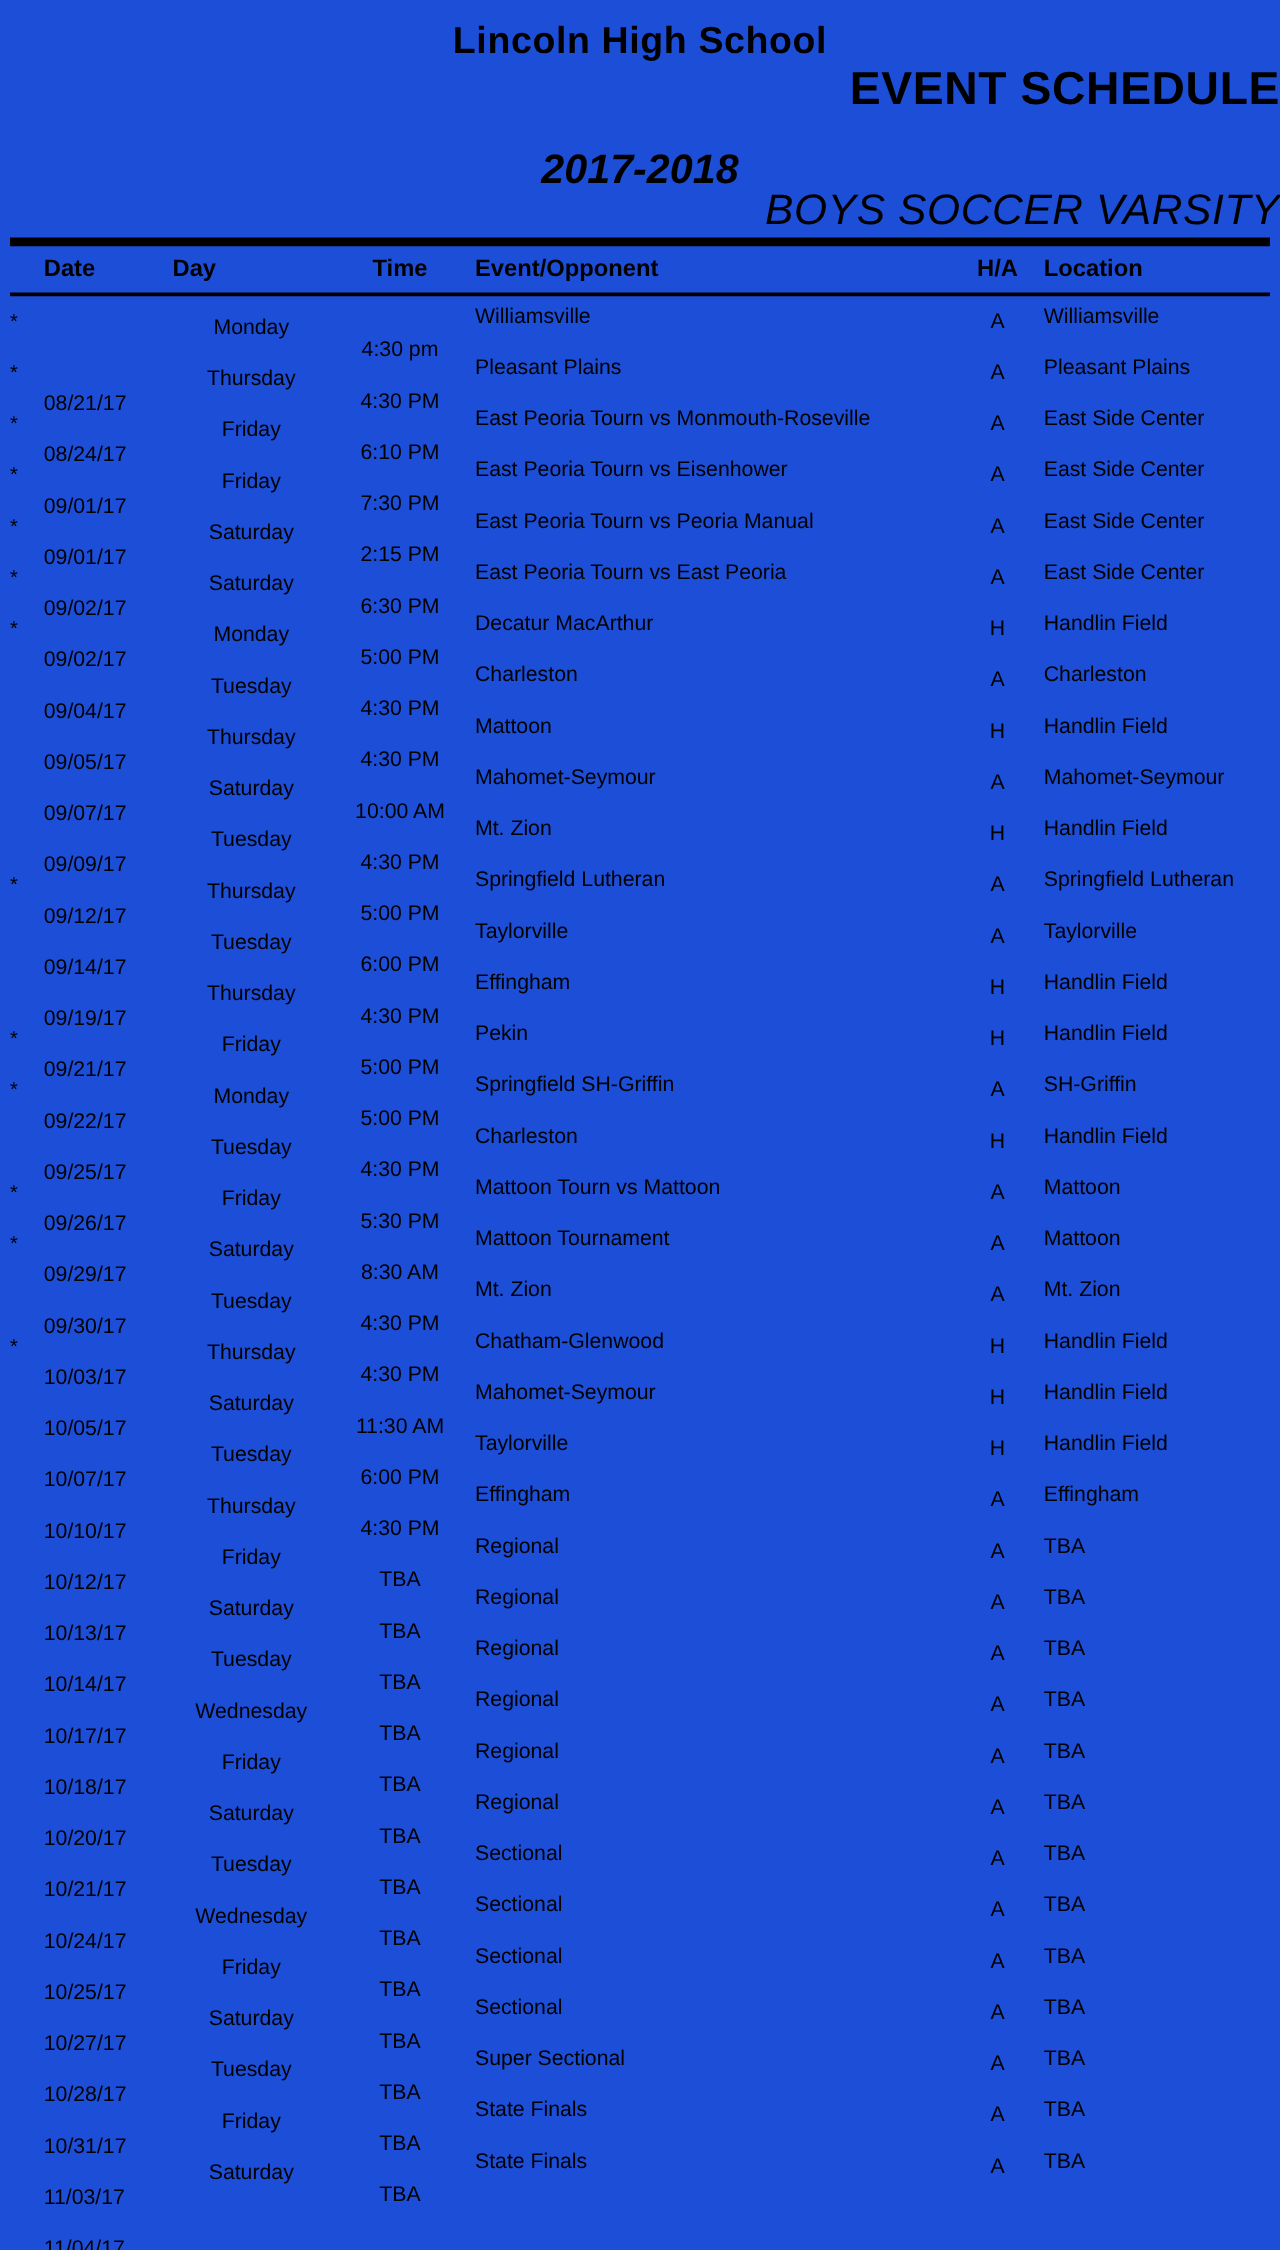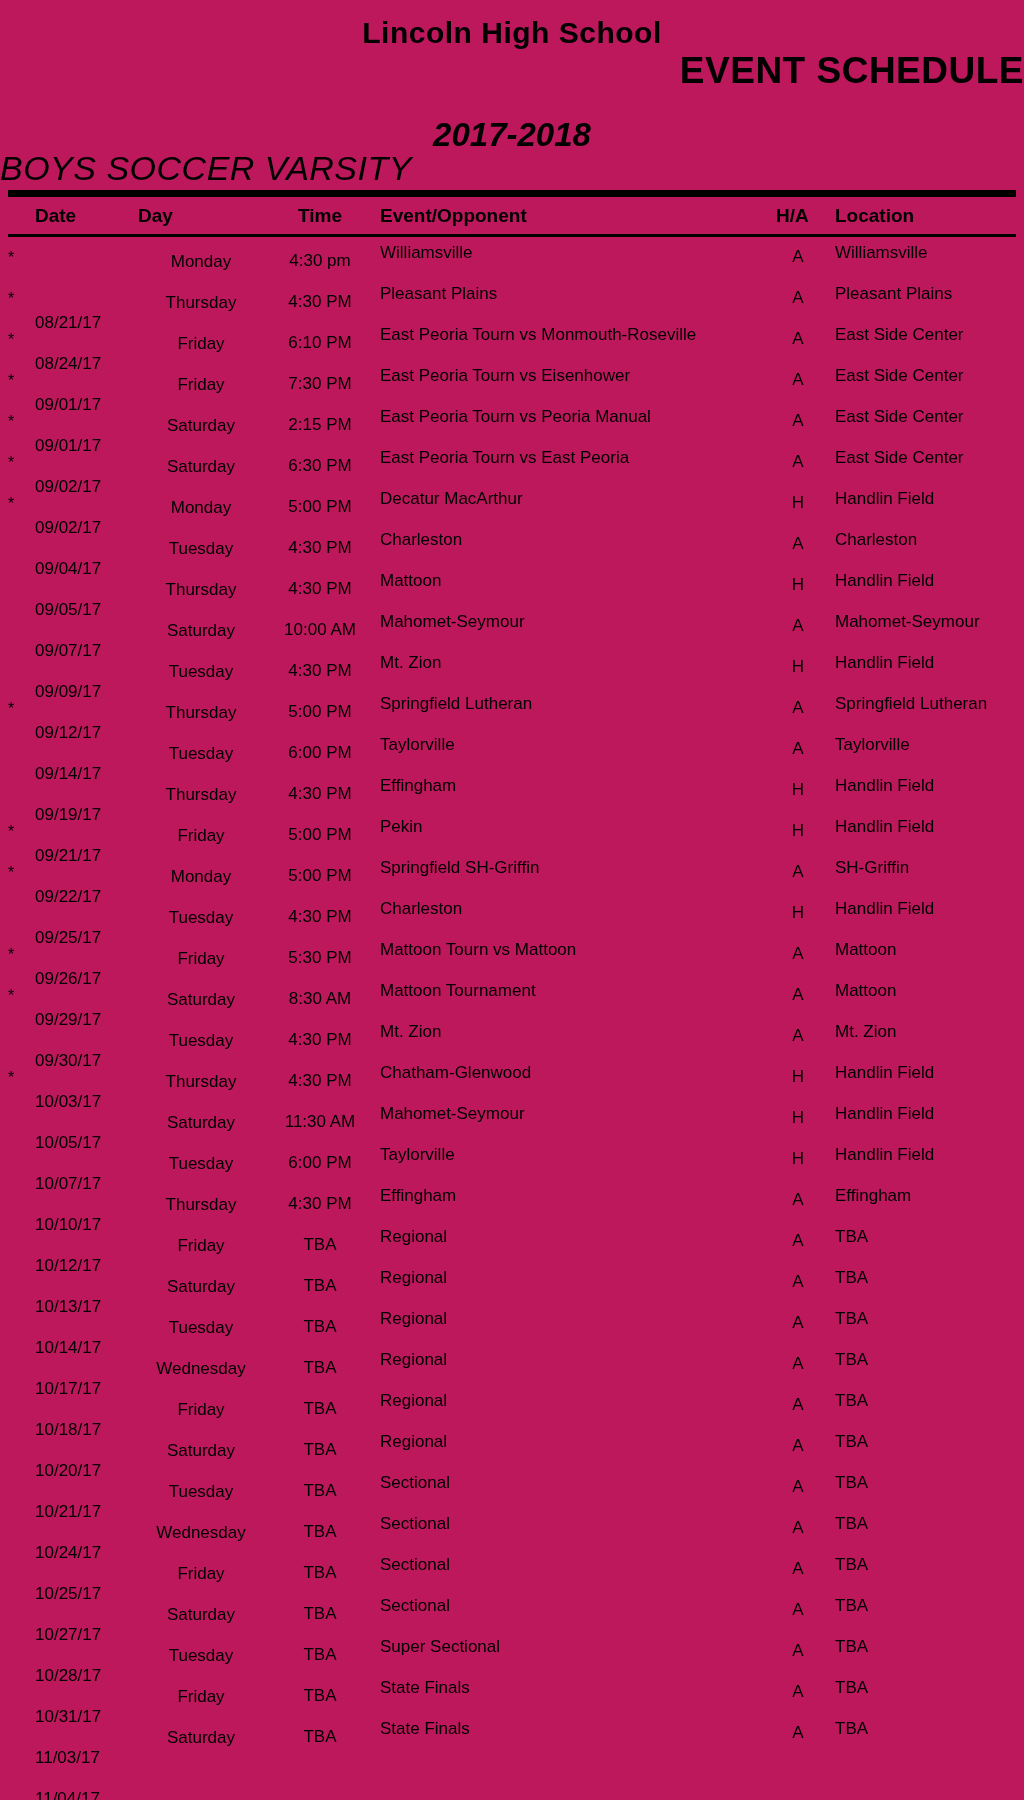"Lincoln High School" .page { background: #be185d -> #1d4ed8 }
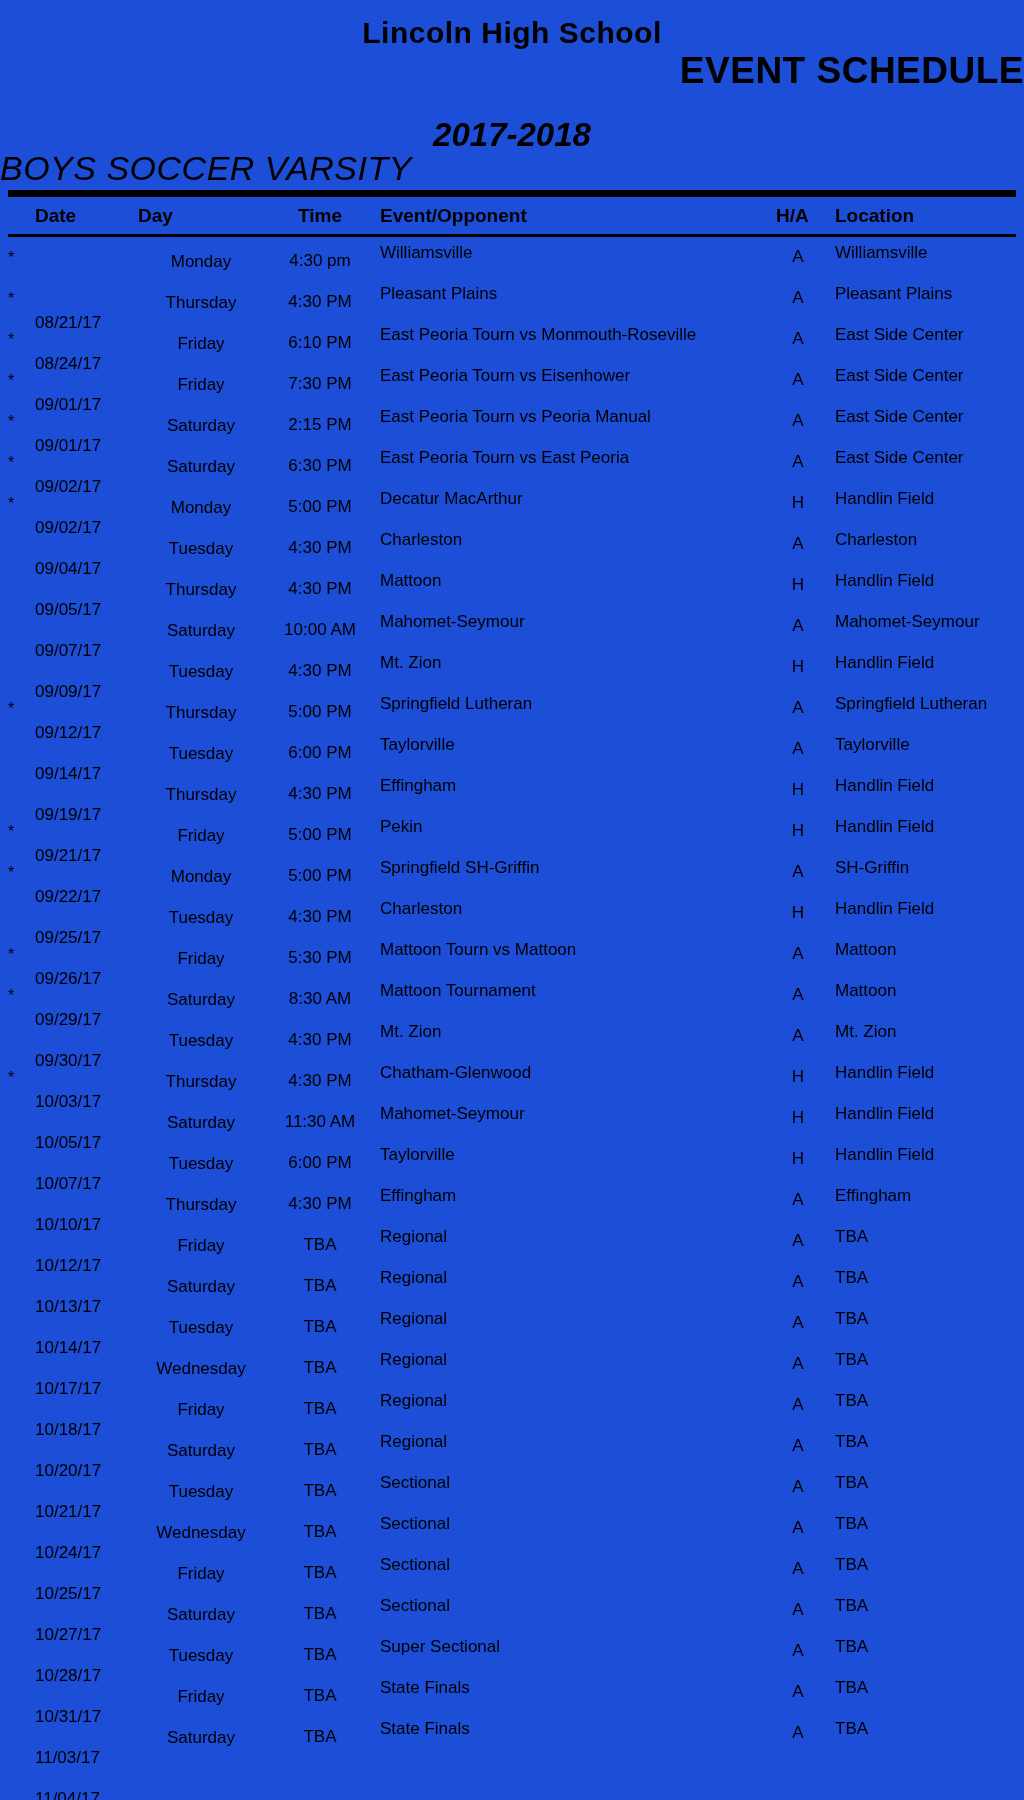"BOYS SOCCER VARSITY" .team-title { text-align: left -> right }
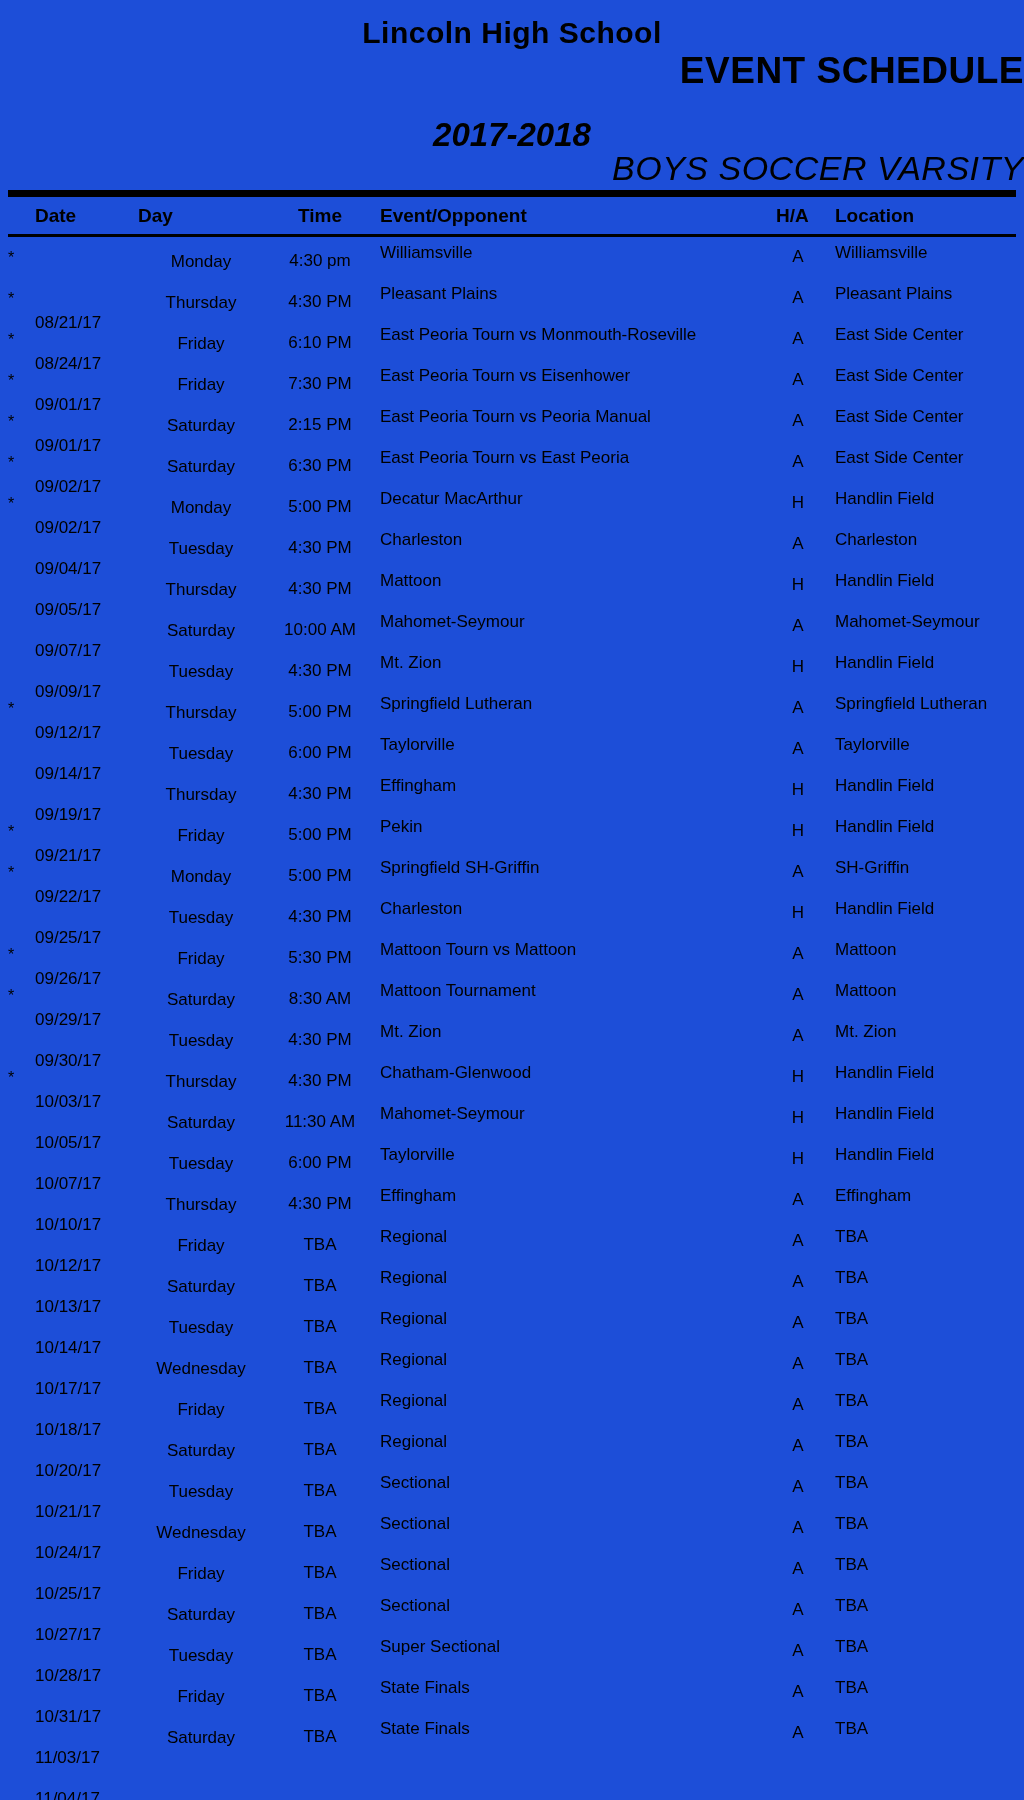"H/A" .thead .h-ha { text-align: left -> center }
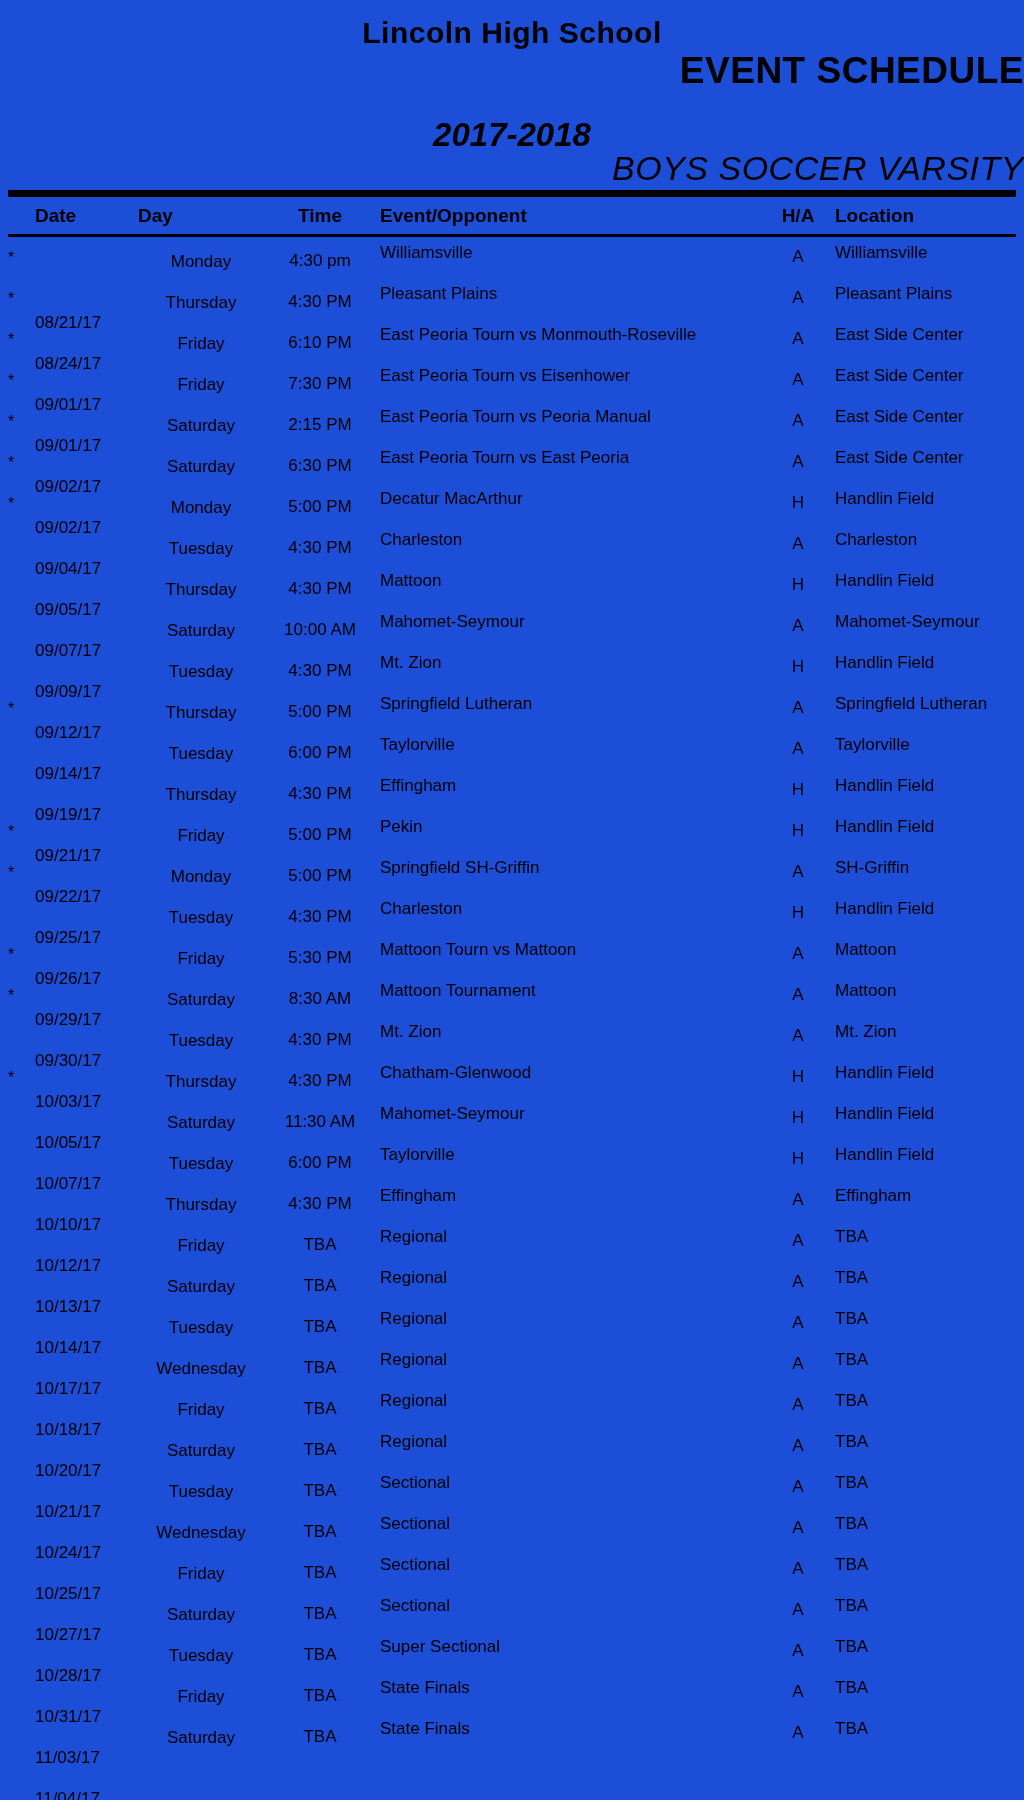"4:30 pm" .c.time { margin-top: none -> 19px }
